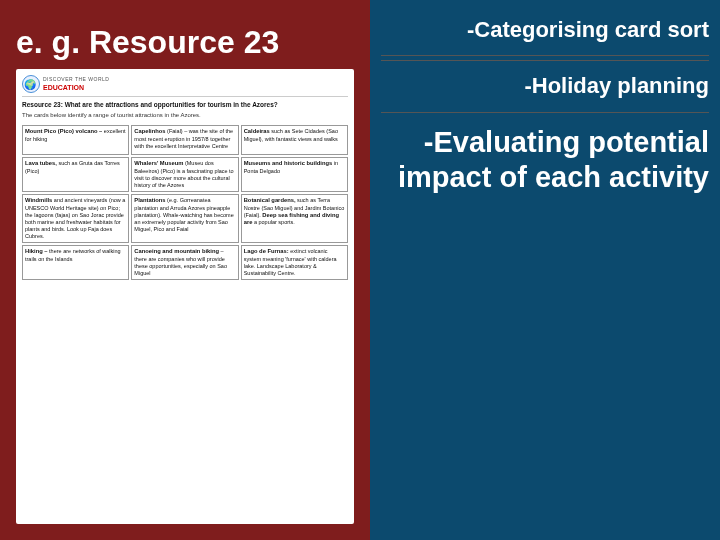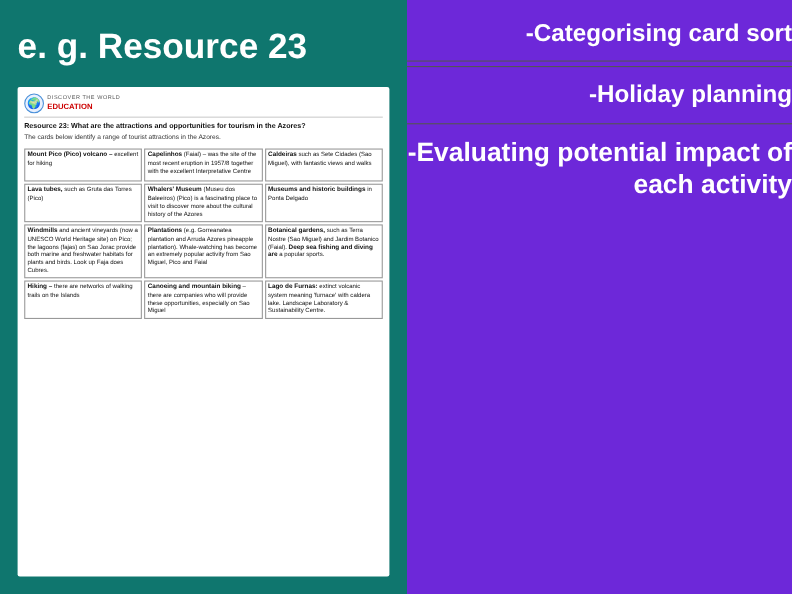"e. g. Resource 23" .left-panel { background: #0f766e -> #7f1d1d; gap: 10px -> none }
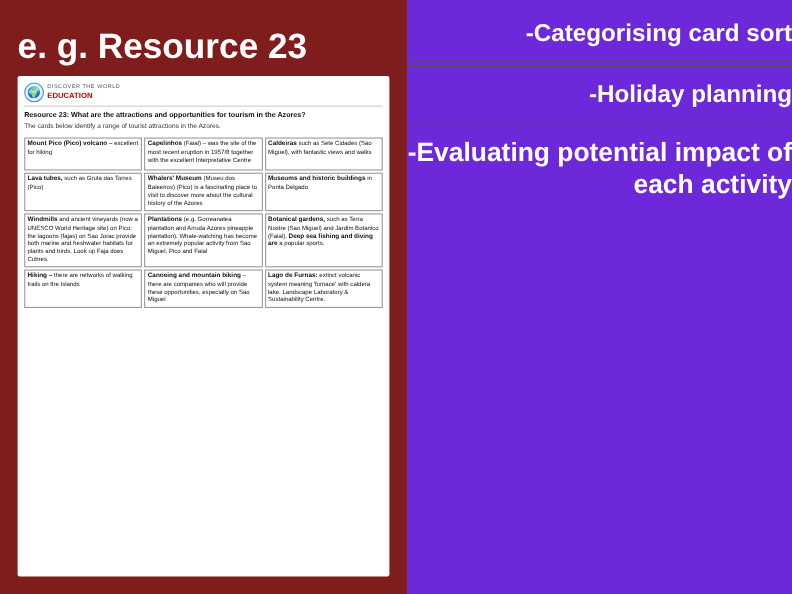"-Categorising card sort" .right-panel { background: #6d28d9 -> #0c4a6e; padding: 12px 0 -> 12px 11px }
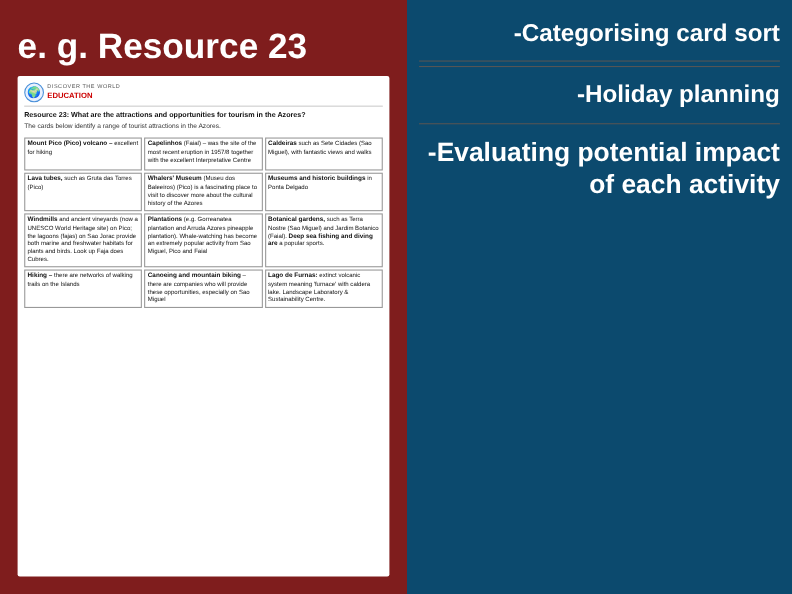"-Evaluating potential impact of each" .bullet-item.large { font-size: 24px -> 29px }
